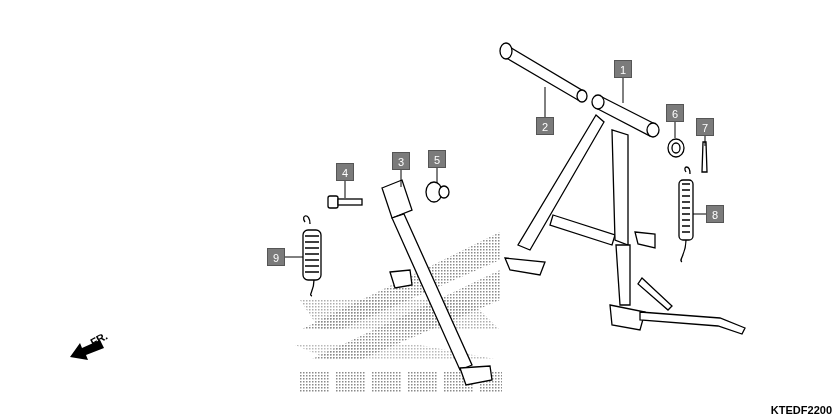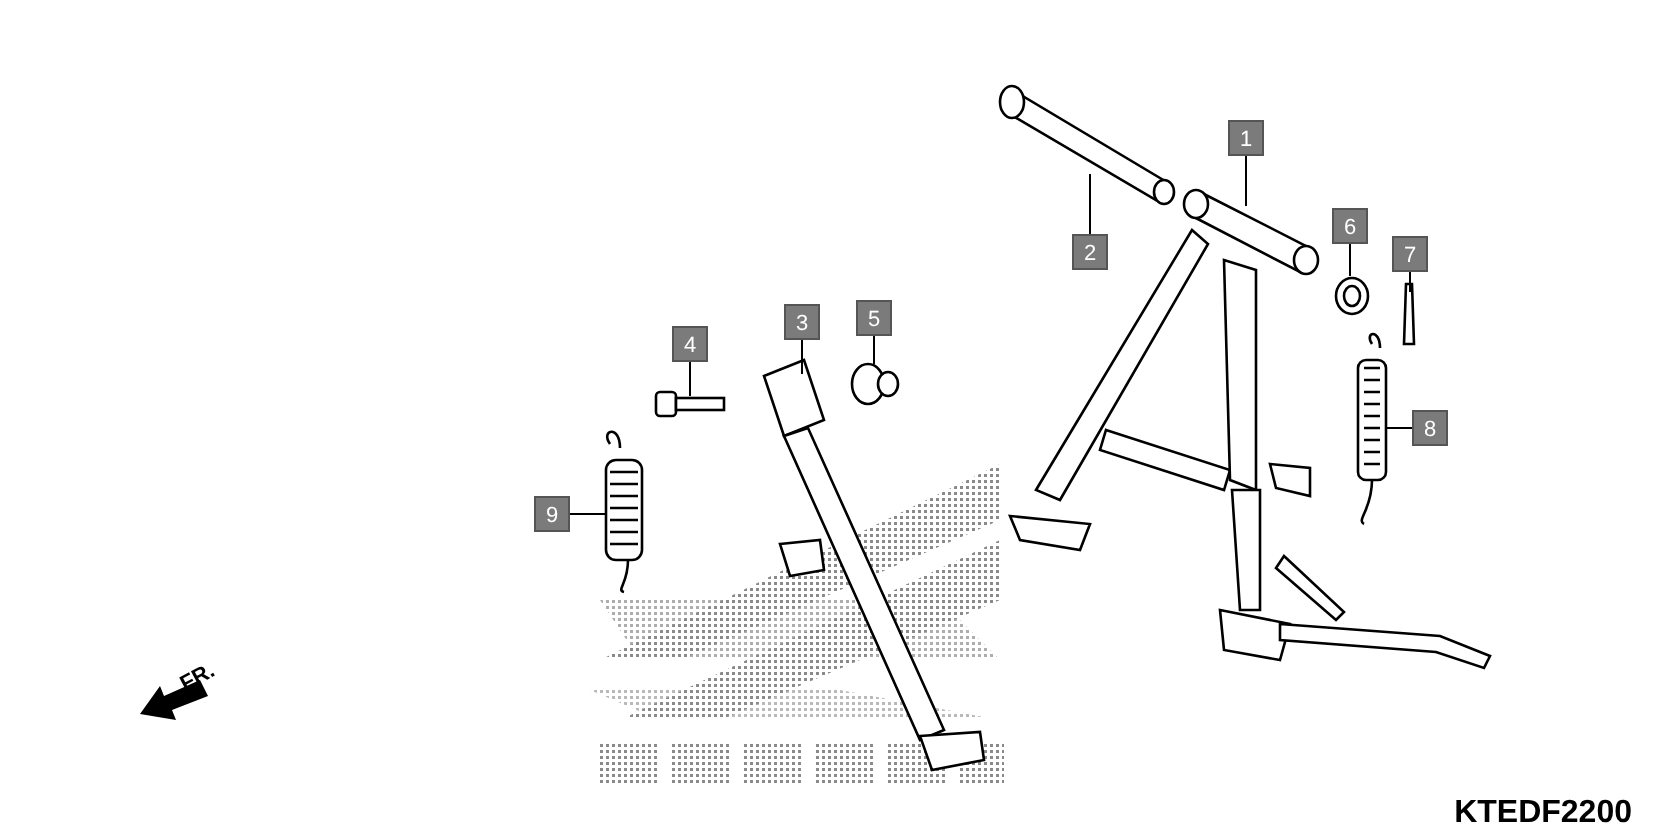"KTEDF2200" .code { font-size: 16px -> 11px; right: 24px -> 8px }
